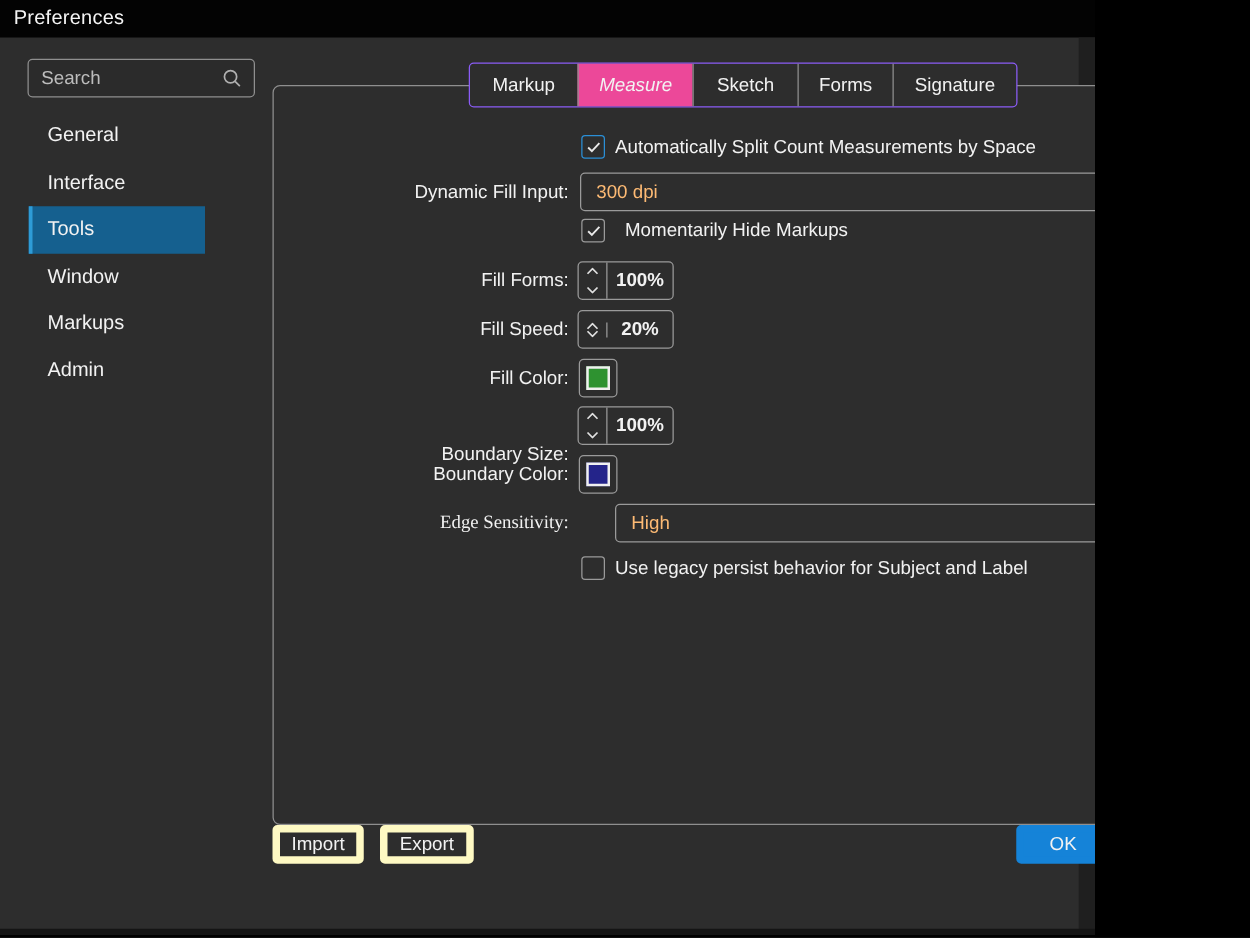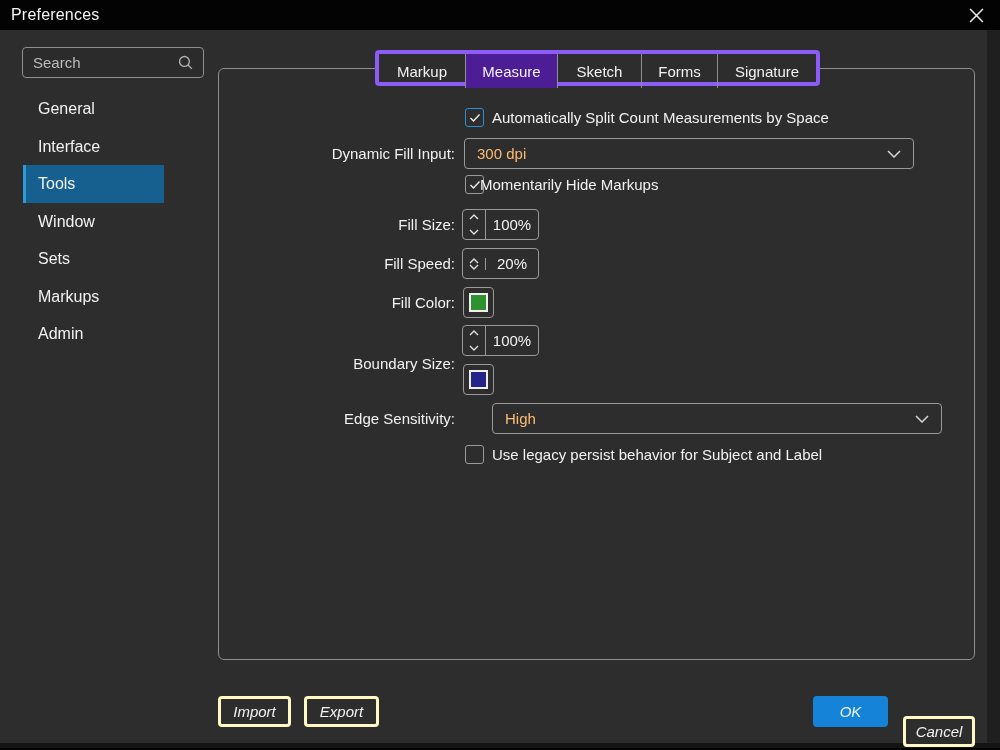"Preferences" .window { width: 1000px -> 876px }
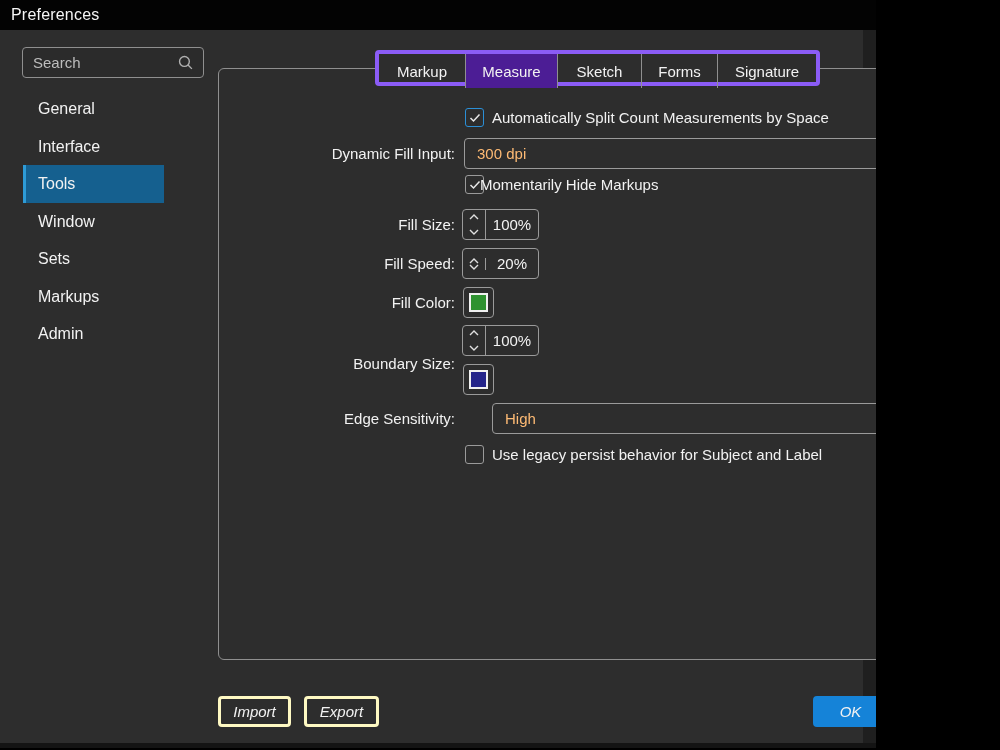"Markup" .tabstrip { border: 4px solid #8b5cf6 -> 1px solid #8b5cf6 }
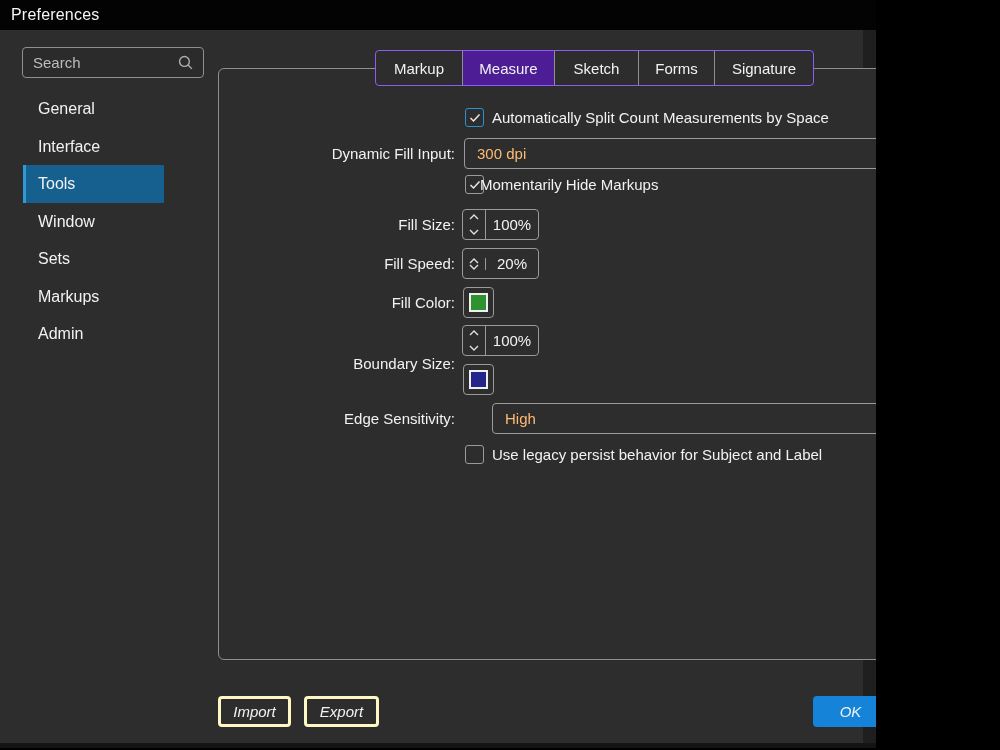"Measure" .tab.selected { background: #4c1d95 -> #ec4899; font-style: none -> italic }
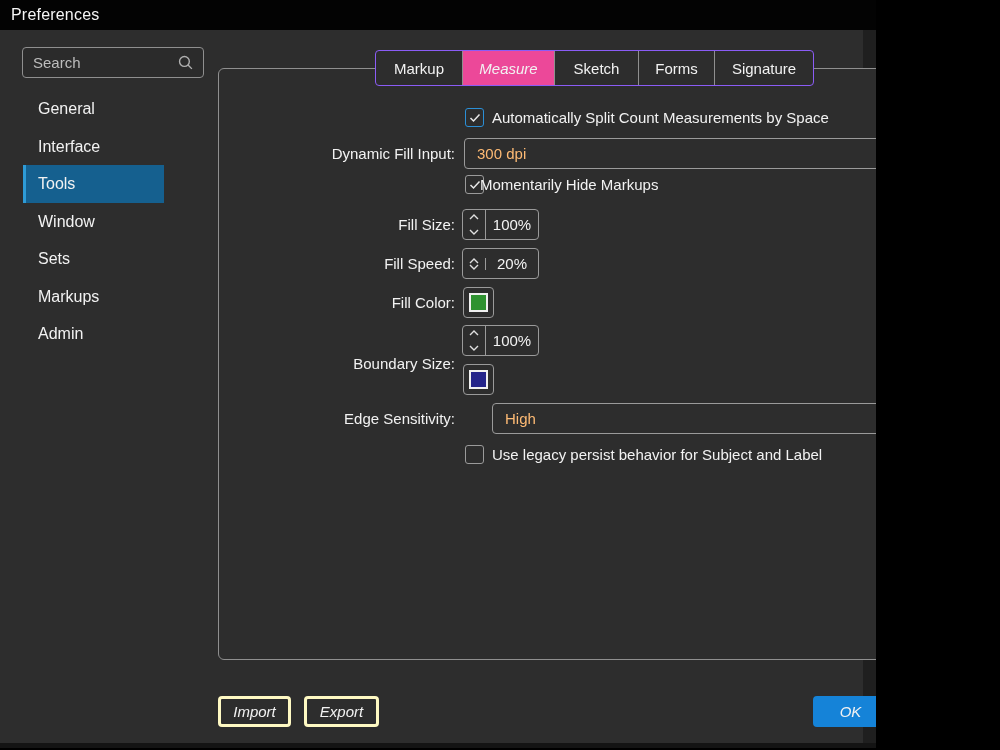"Momentarily Hide Markups" span.cb-label { left: 480px -> 500px }
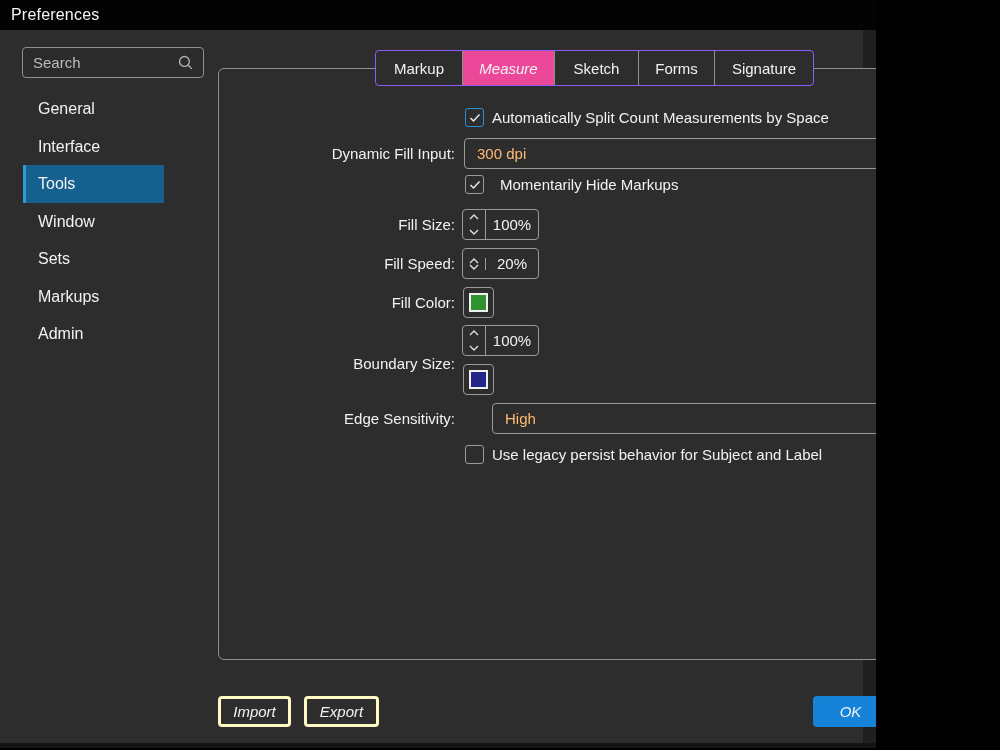"Fill Size:" span.flabel { text: Size -> Forms }
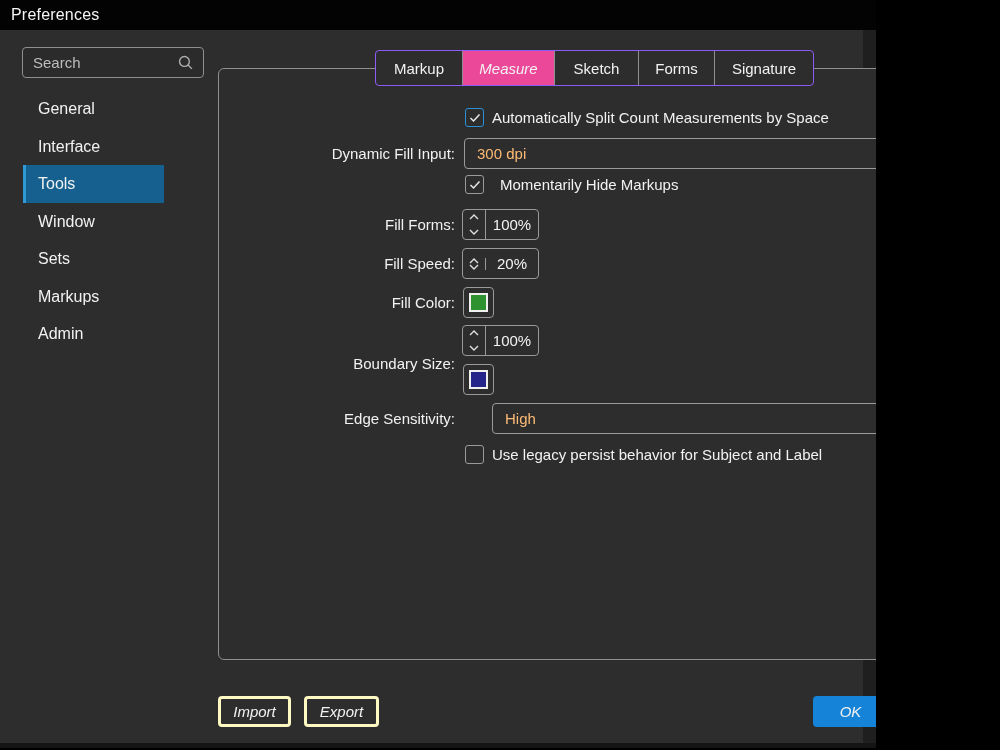"100%" .spinner { font-weight: none -> bold }
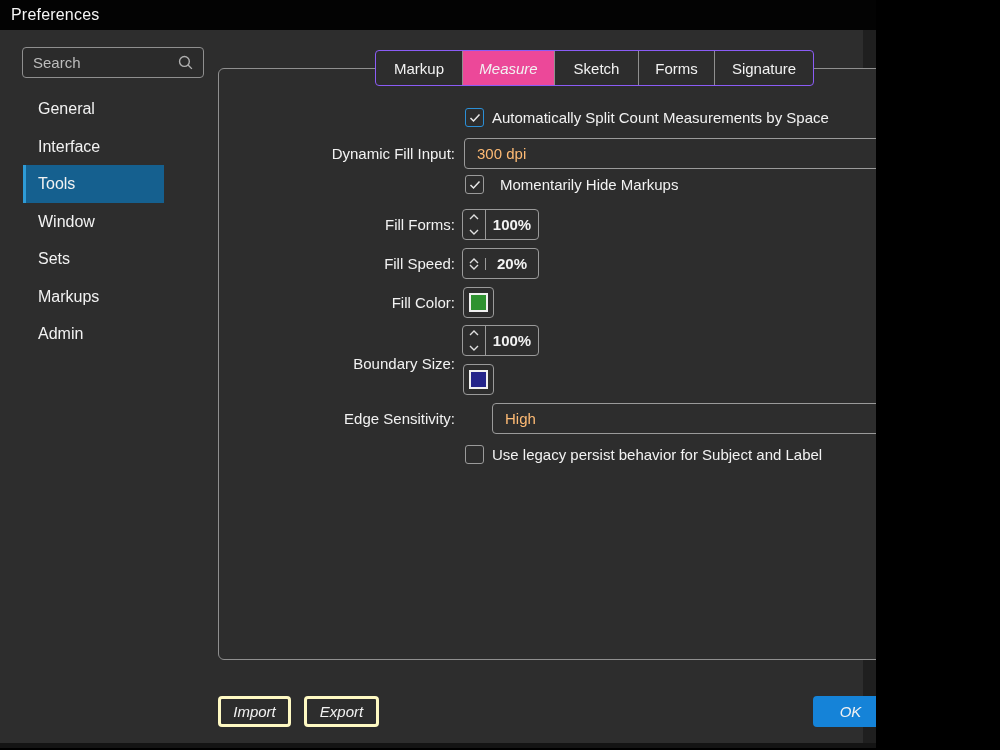"Sets" div.nav-item { html: <div>Sets</div> -> none }
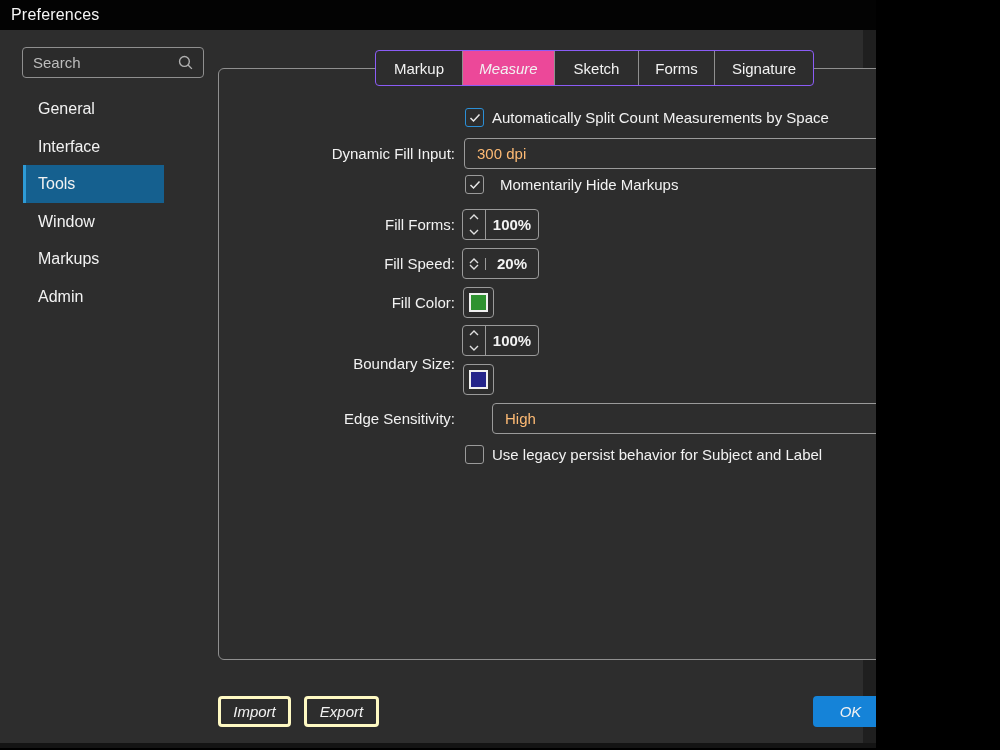"Boundary Color:" span.flabel { html: none -> <span>Boundary Color:</span> }
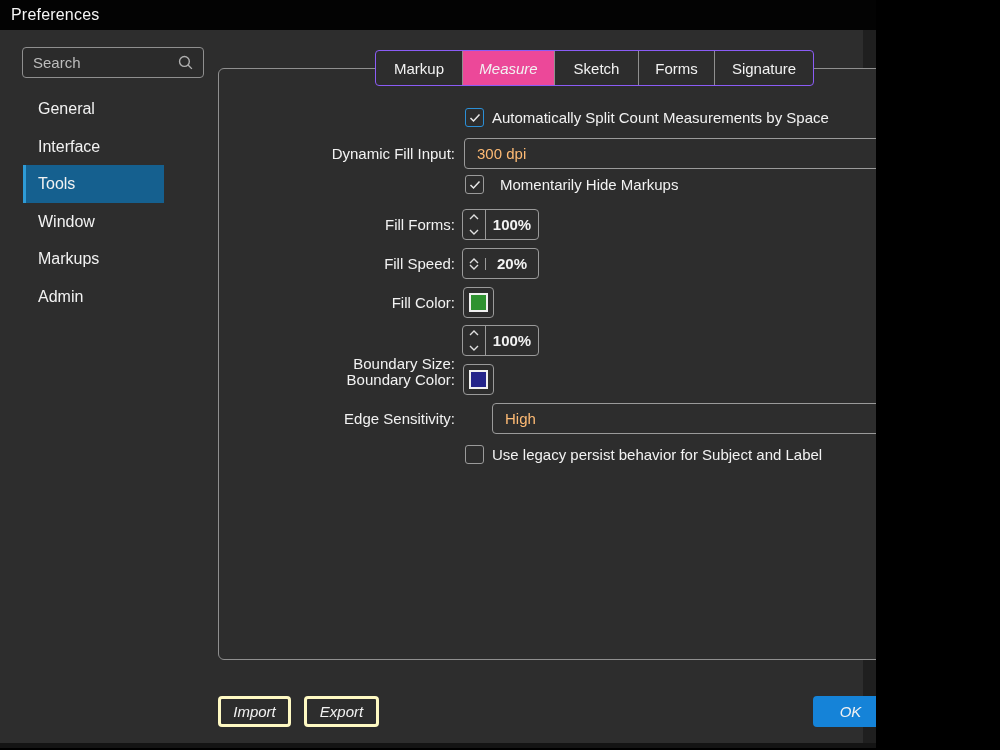"Edge Sensitivity:" span.flabel { font-family: none -> Liberation Serif, serif }
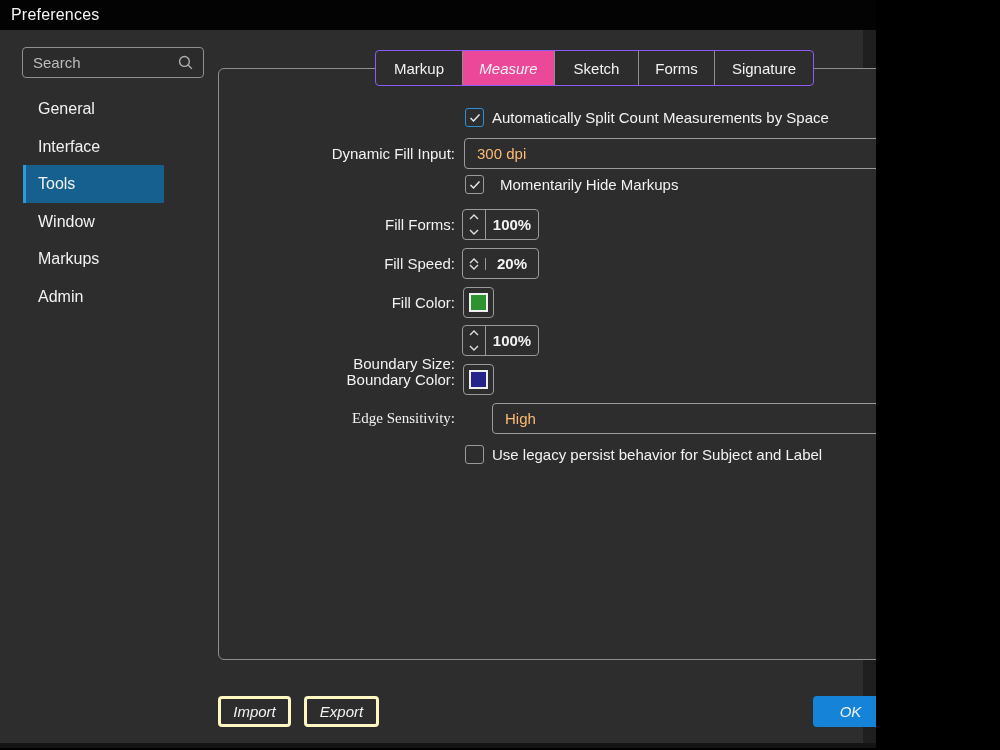"Import" .btn { border: 3px solid #fef9c3 -> 6px solid #fef9c3; font-style: italic -> none; top: 696px -> 660px }
